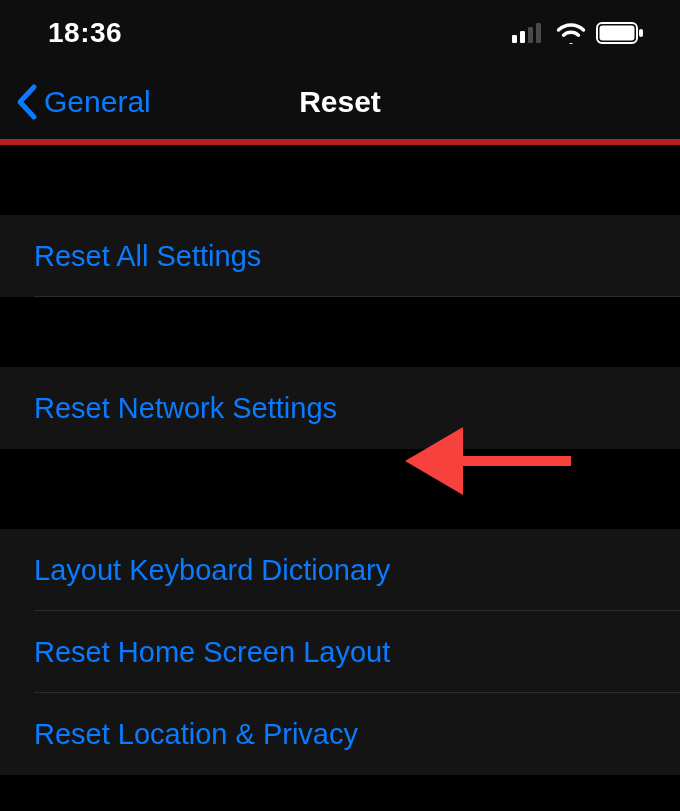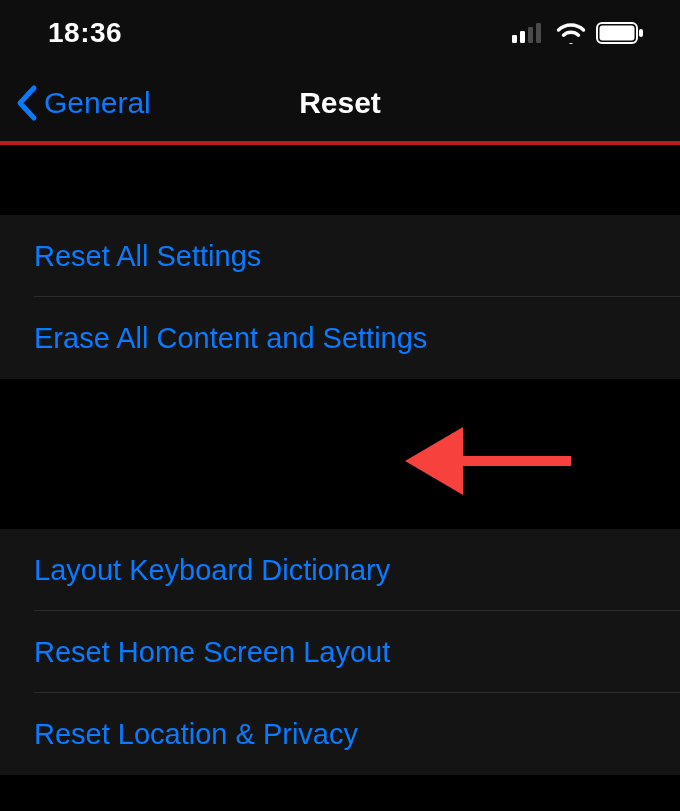"General" .nav-bar { border-bottom: 4px solid #b91c1c -> 6px solid #b91c1c }
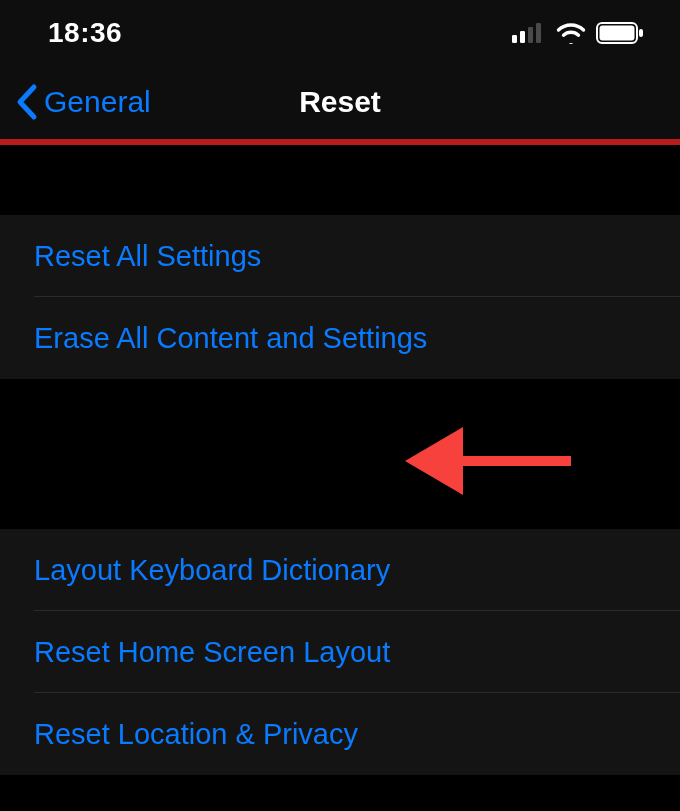"Erase All Content and Settings" div.row { html: <div> <span>Erase All Content and Settings</span> </div> -> none }
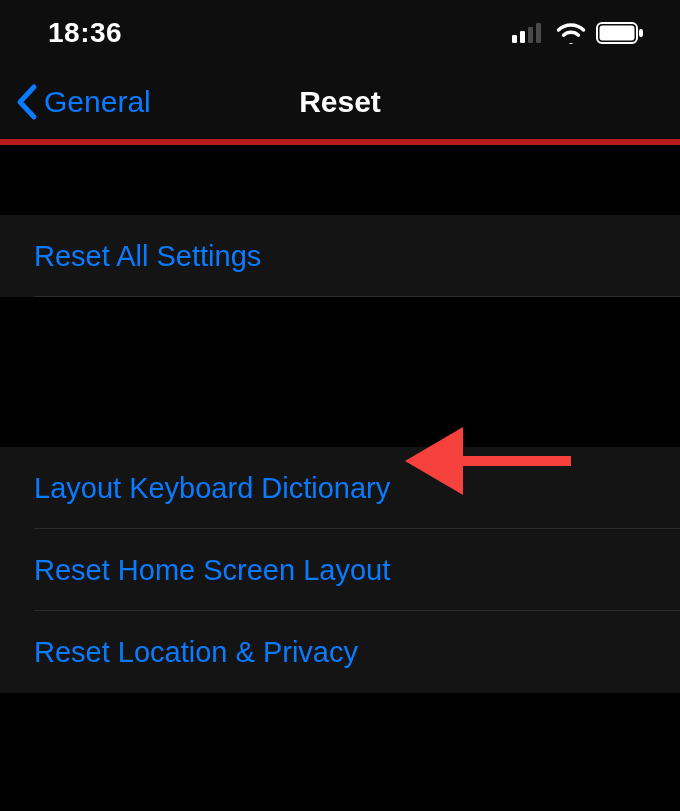"Reset Network Settings" div.group { html: none -> <div> <div> <span>Reset Network Settings</span> </div> </div> }
